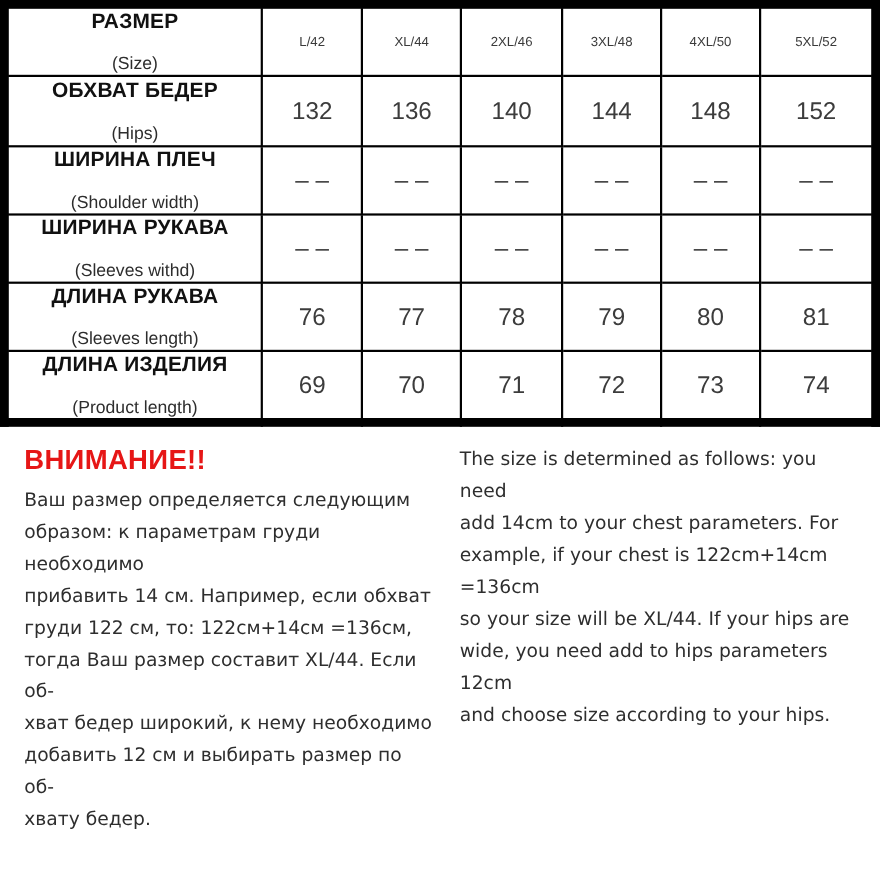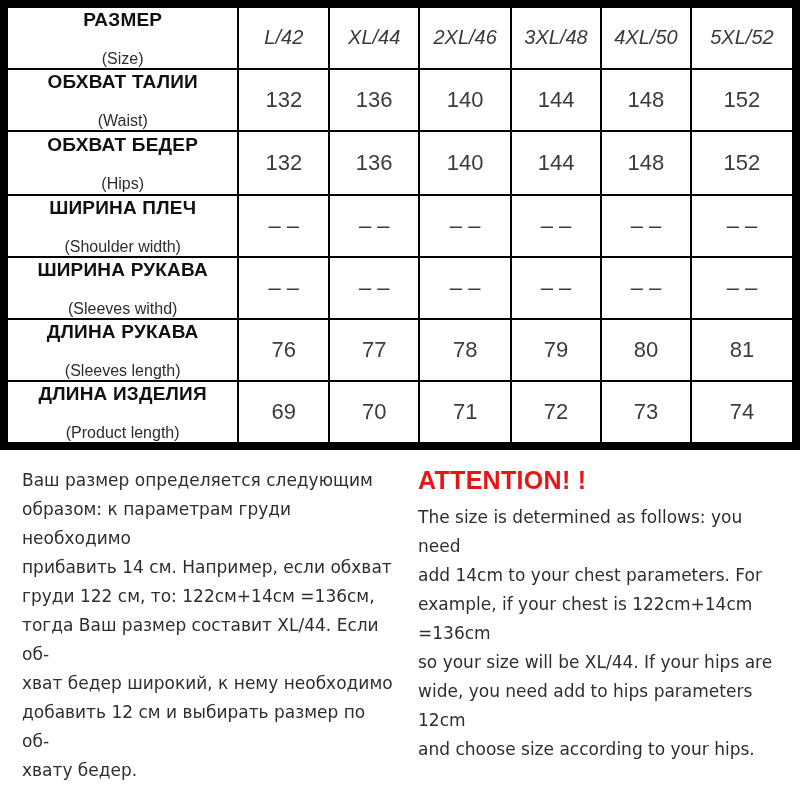"L/42" th.size-h { font-size: 20px -> 12px; font-style: italic -> none }
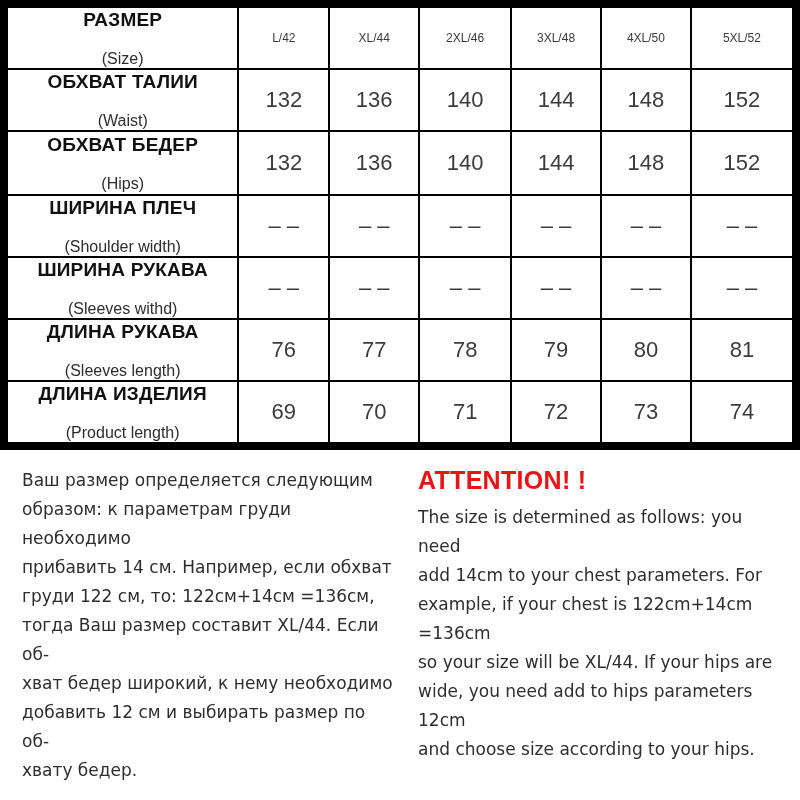"ОБХВАТ ТАЛИИ" tr { html: <tr> <th> <div>ОБХВАТ ТАЛИИ</div> <div>(Waist)</div> </th> <td>132</td> <td>136</td> <td>140</td> <td>144</td> <td>148</td> <td>152</td> </tr> -> none }
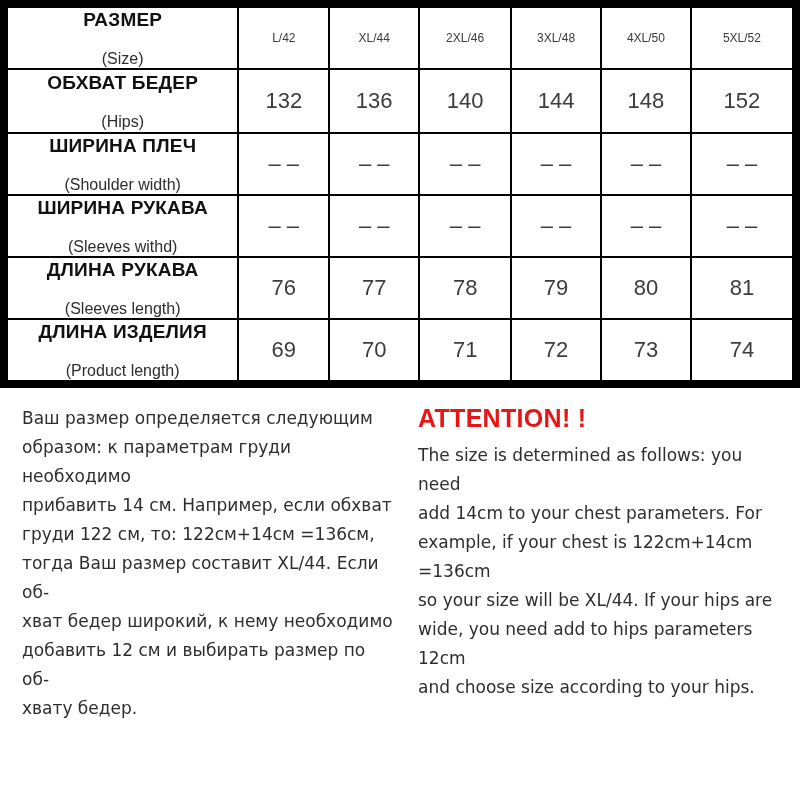"ВНИМАНИЕ!!" h2.note-heading { html: none -> <h2>ВНИМАНИЕ!!</h2> }
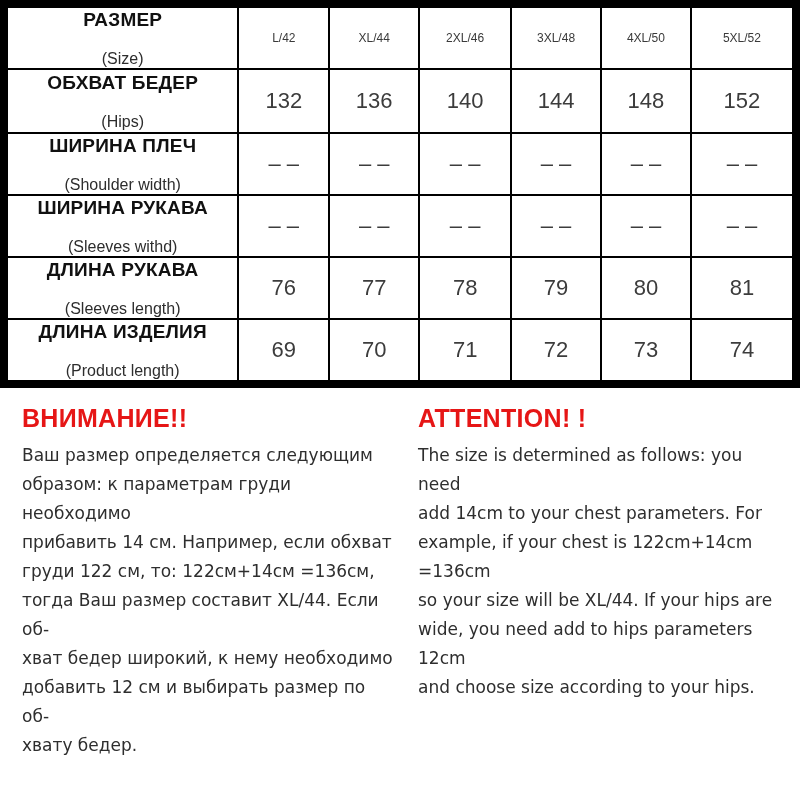"ATTENTION! !" h2.note-heading { html: <h2>ATTENTION! !</h2> -> none }
